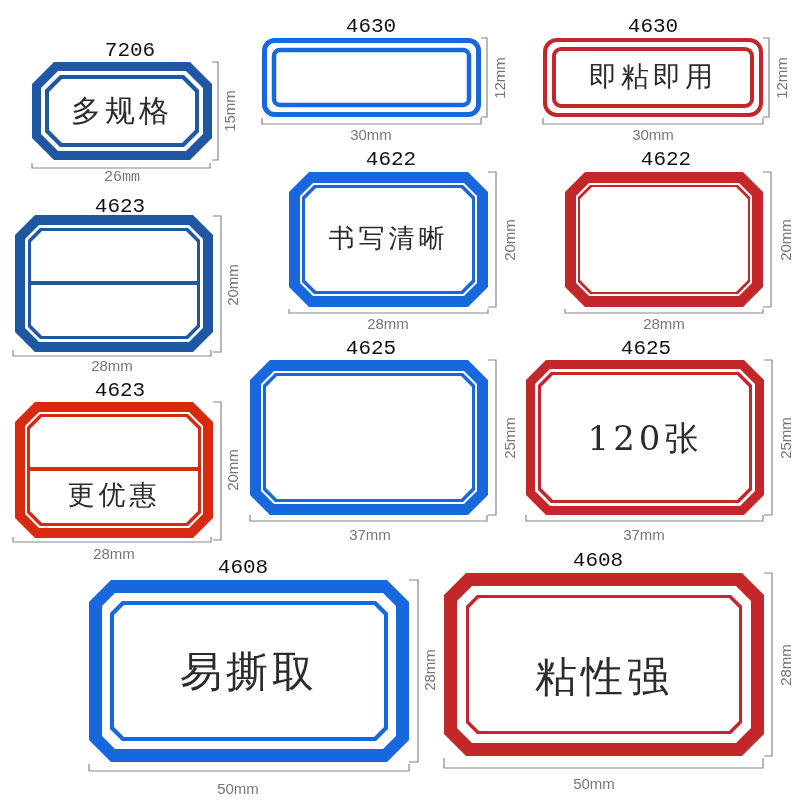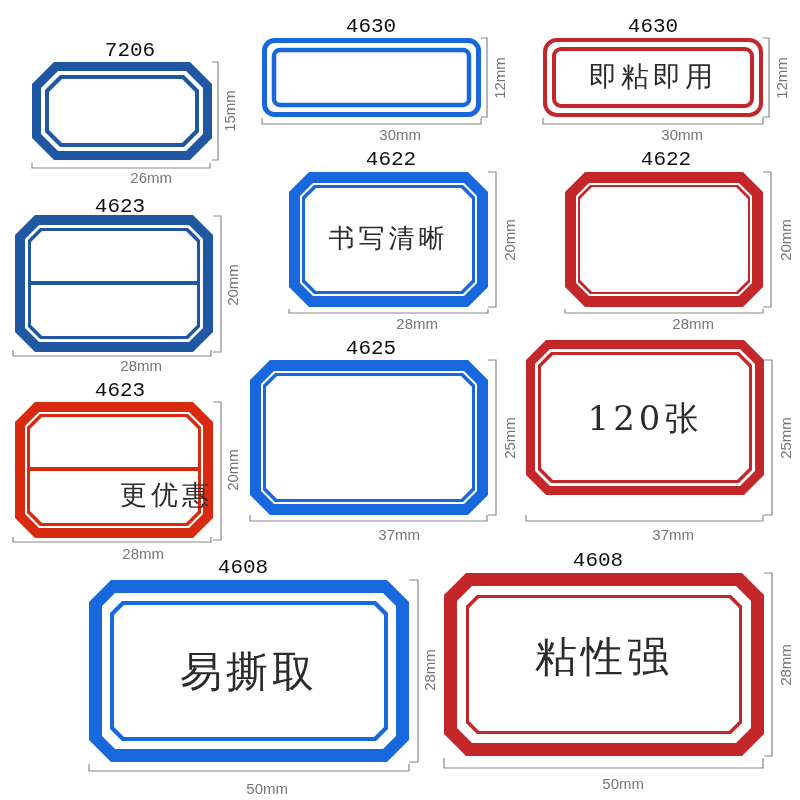"多规格" div.txt { html: none -> <div>多规格</div> }
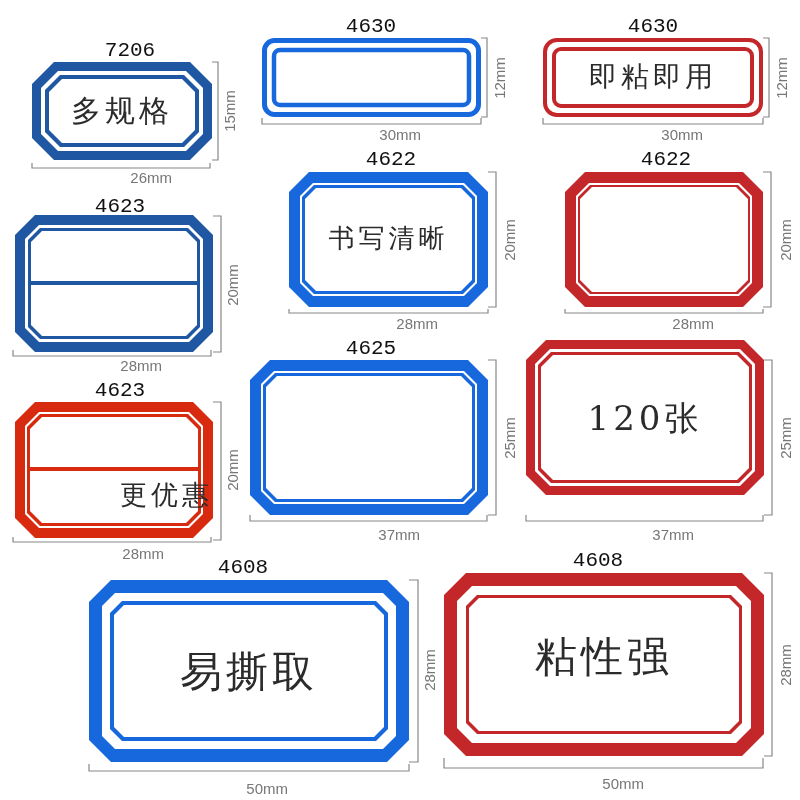"30mm" .dimw { text-align: right -> center }
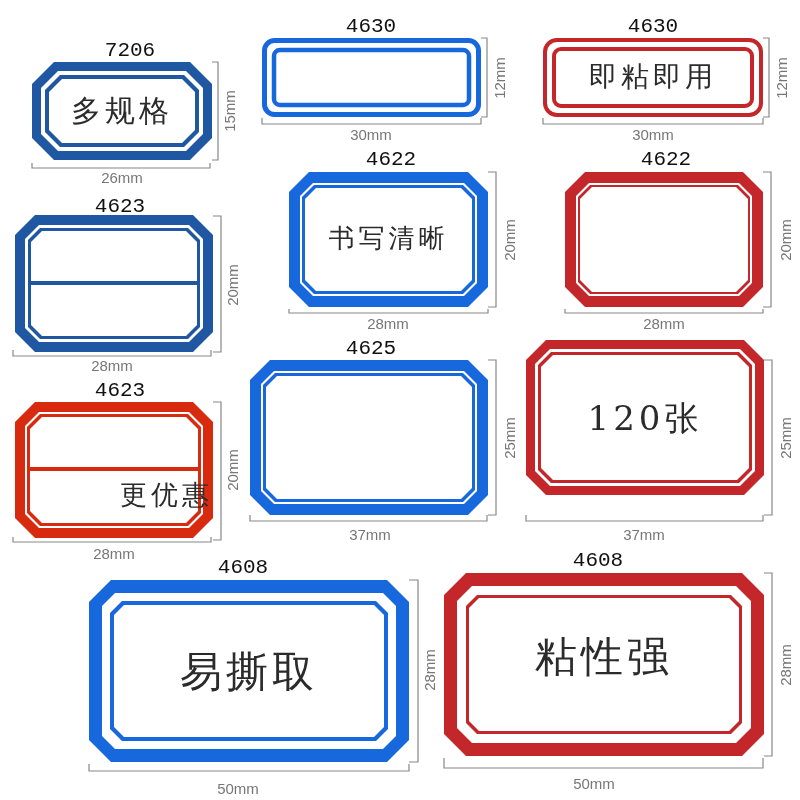"26mm" div.dimw { font-family: none -> Liberation Mono, monospace }
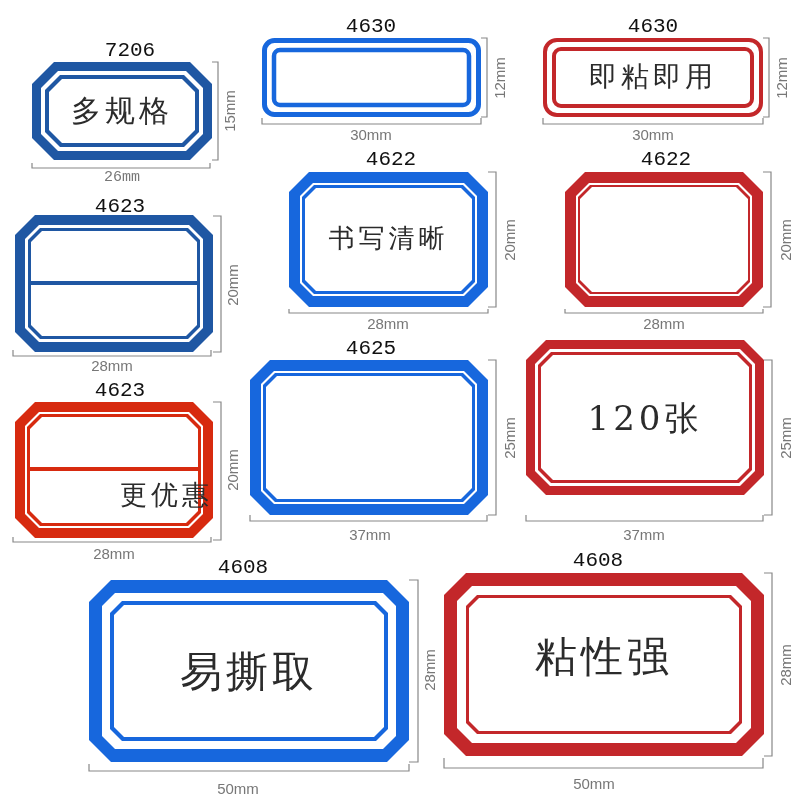"120张" div.label { top: 340px -> 360px }
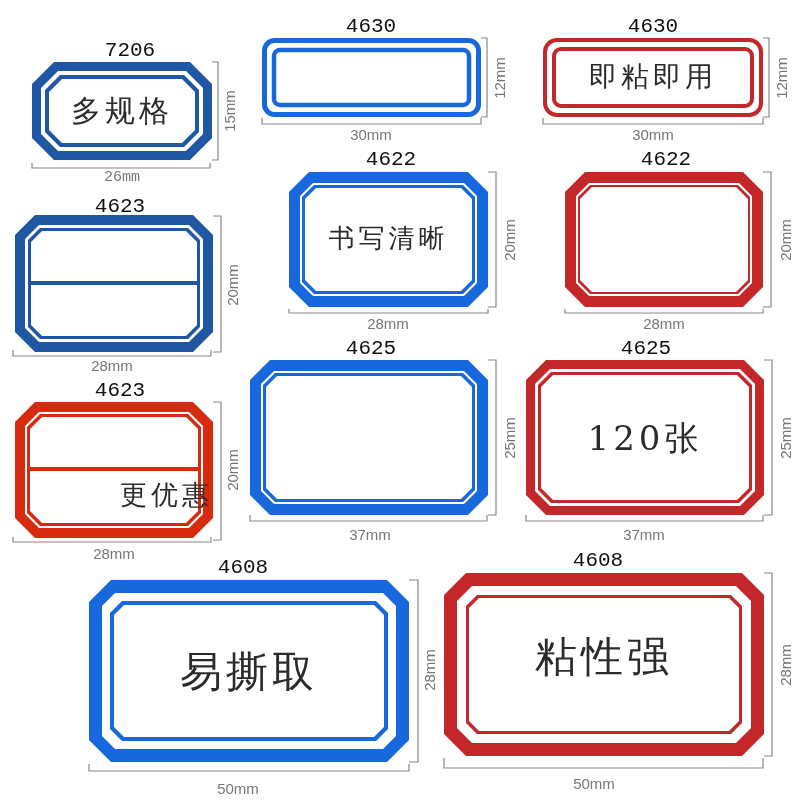"更优惠" div.txt { text-align: right -> none }
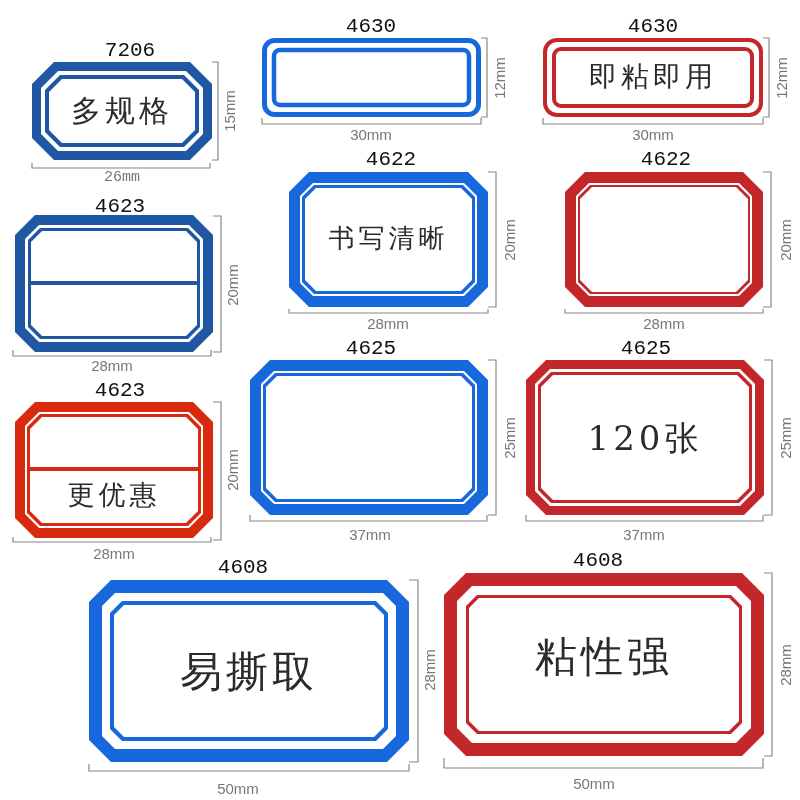"粘性强" div.txt { top: 60px -> 80px }
